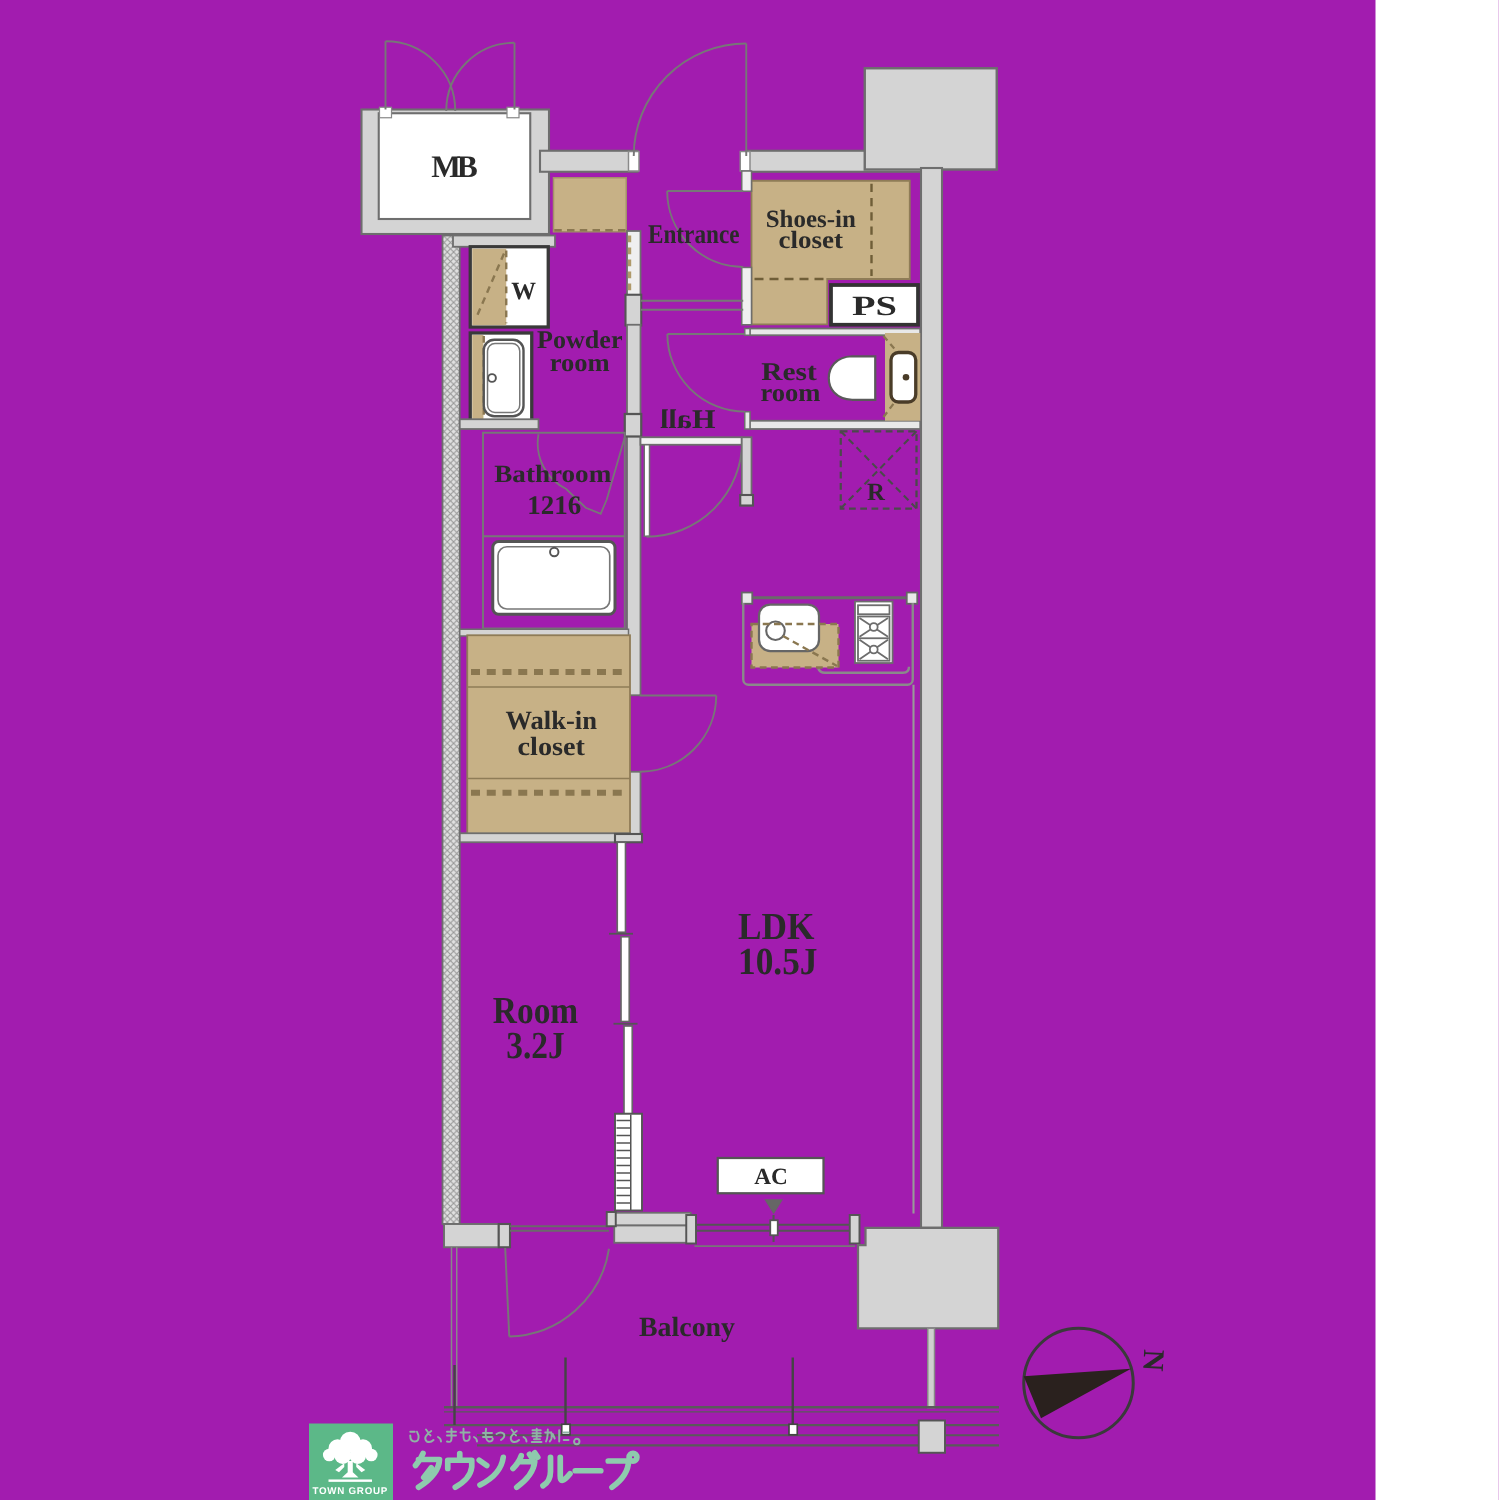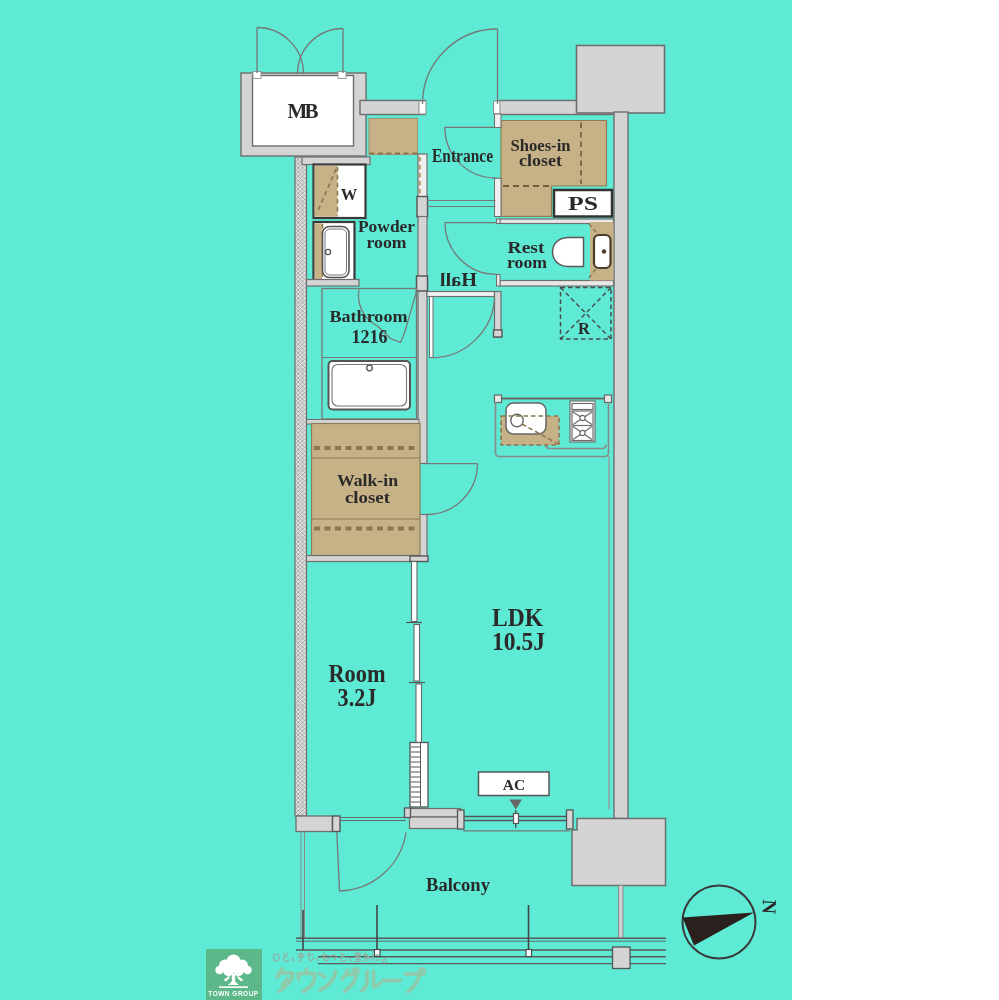"MB" .wrap { background: #5eead4 -> #a21caf; width: 792px -> 917px }
